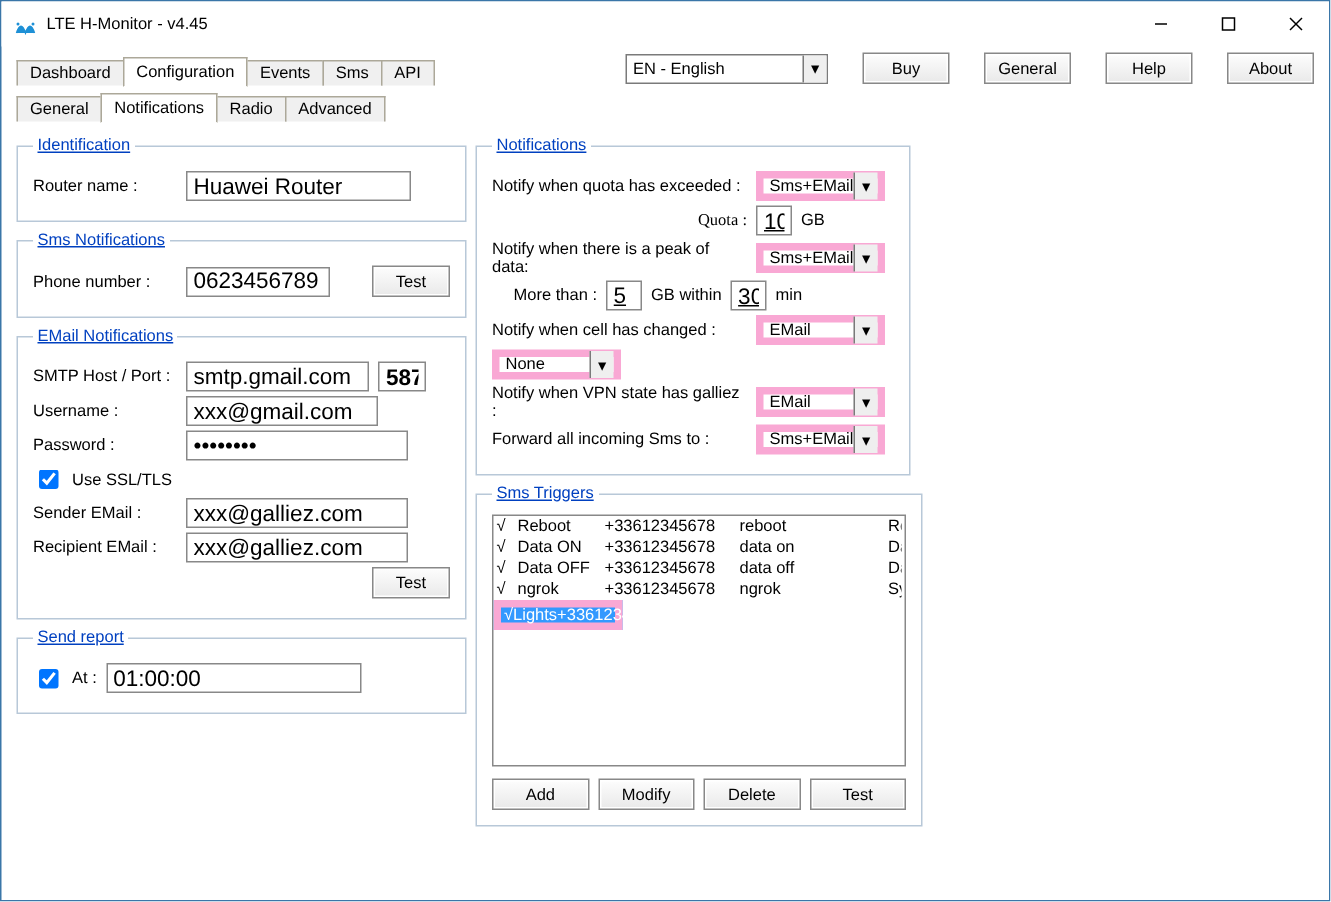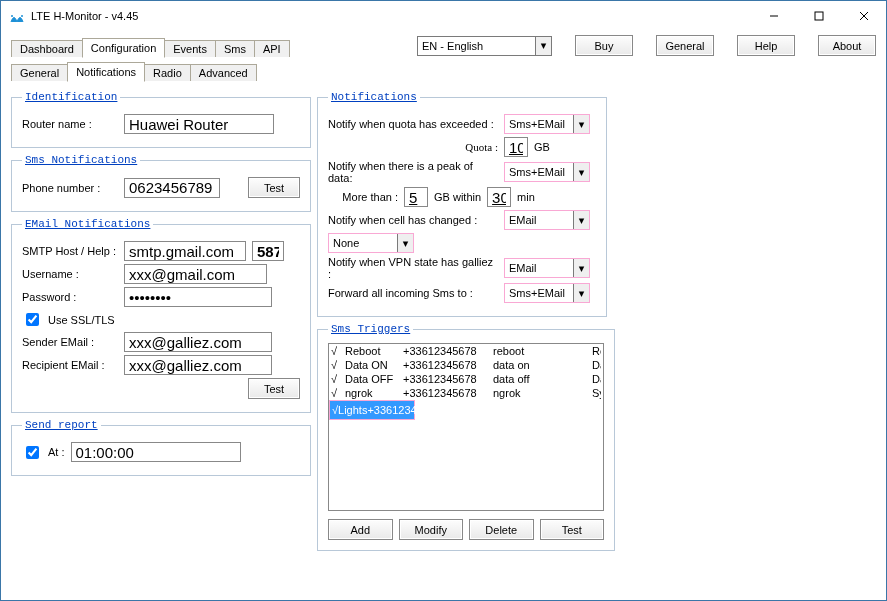"Identification" legend.u { font-family: Liberation Mono, monospace -> none }
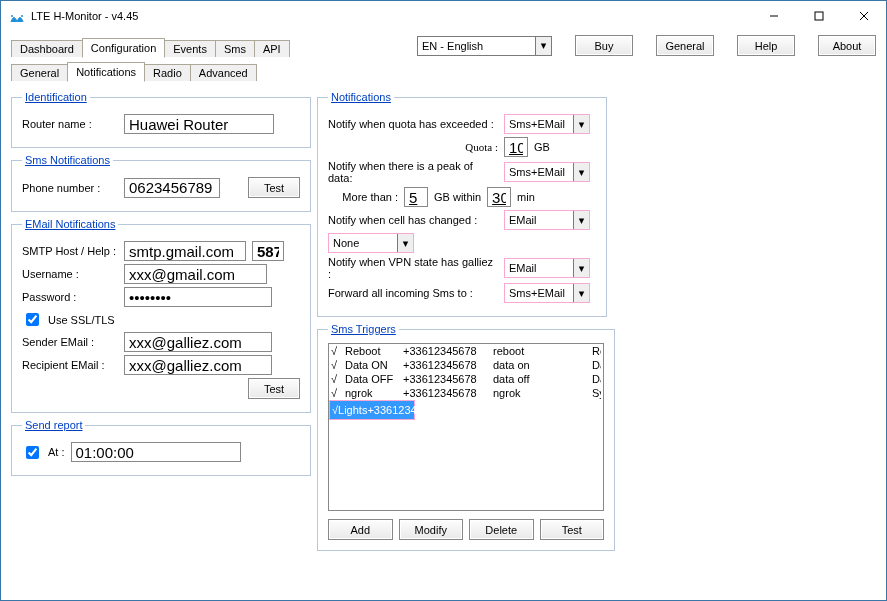"Sms+EMail" .sel { border: 1px solid #f9a8d4 -> 5px solid #f9a8d4 }
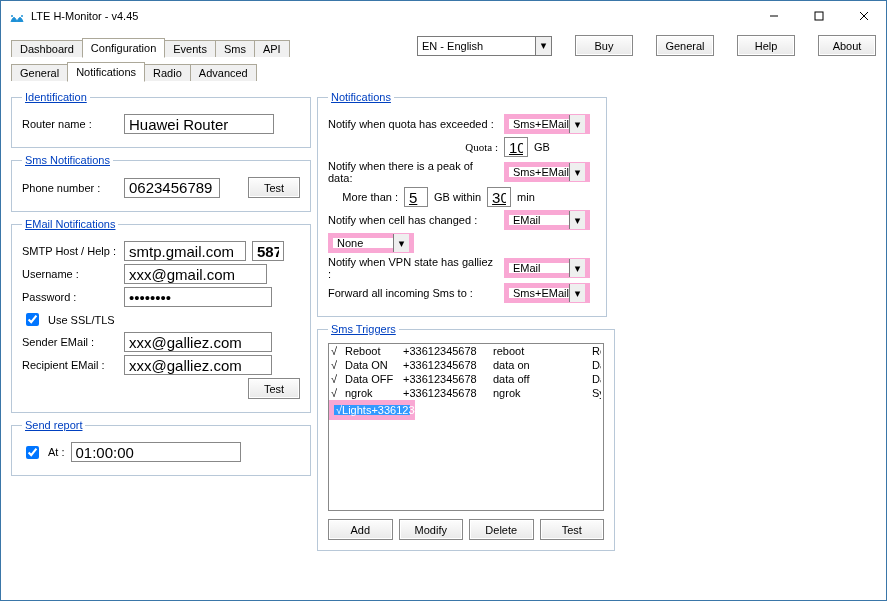"SMTP Host / Help :" span.lbl { text: Help -> Port }
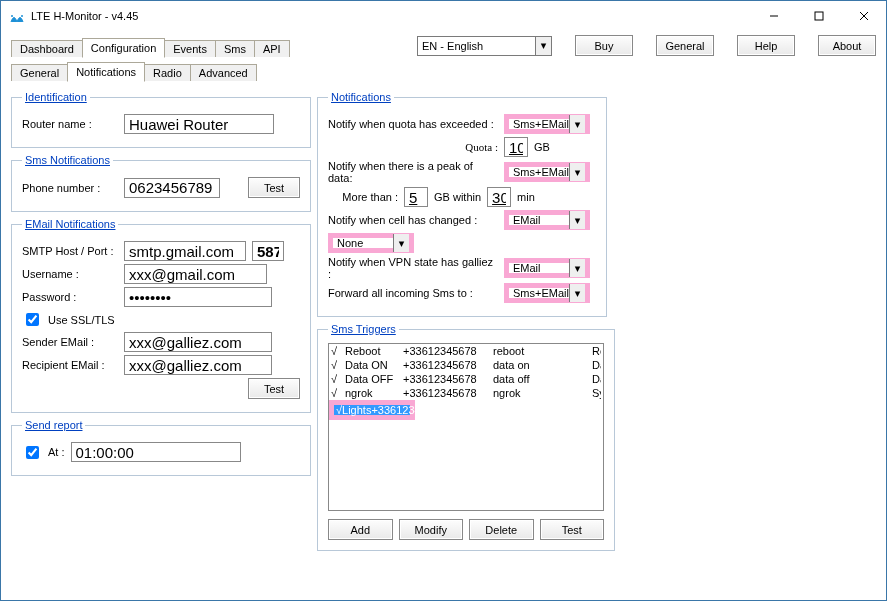"xxx@gmail.com" input.txt { width: 143px -> 128px }
